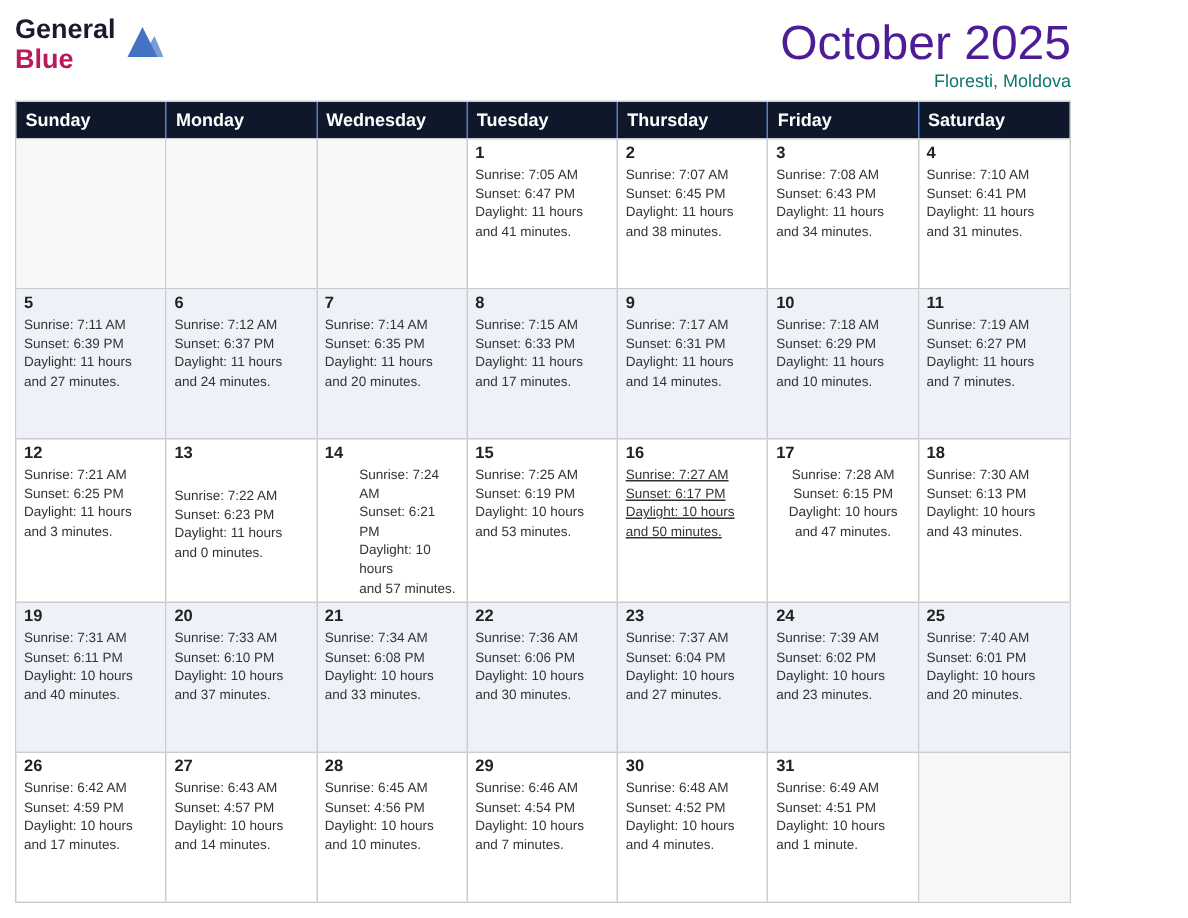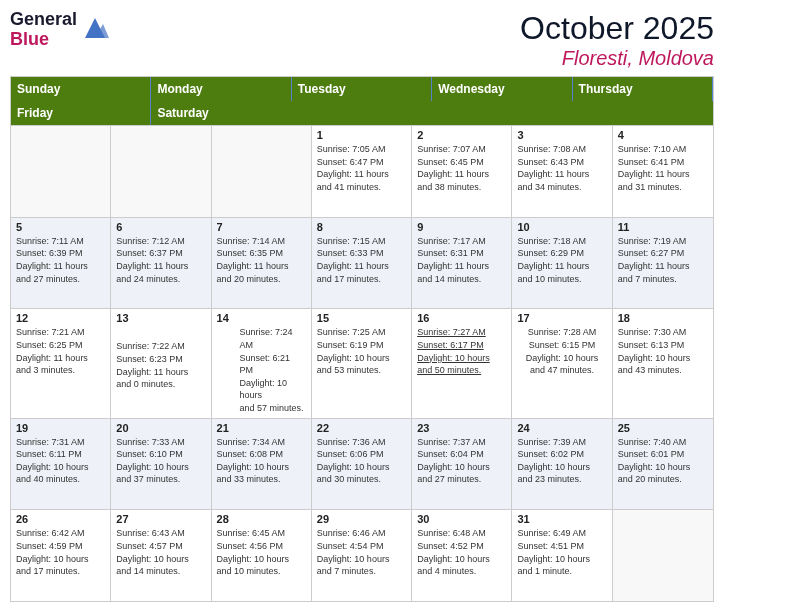"October 2025" .month-title { color: #0f172a -> #4c1d95 }
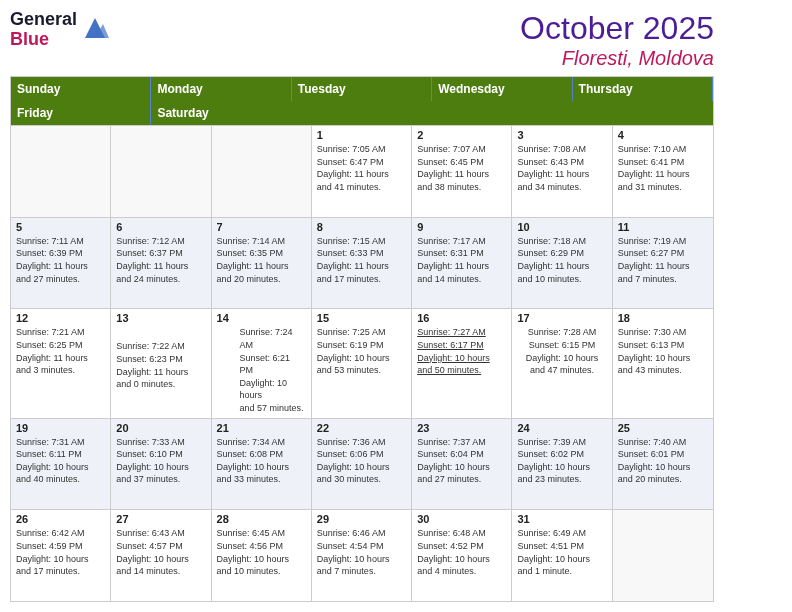"Floresti, Moldova" .subtitle { color: #be185d -> #0f766e; font-size: 20px -> 12px; font-style: italic -> none }
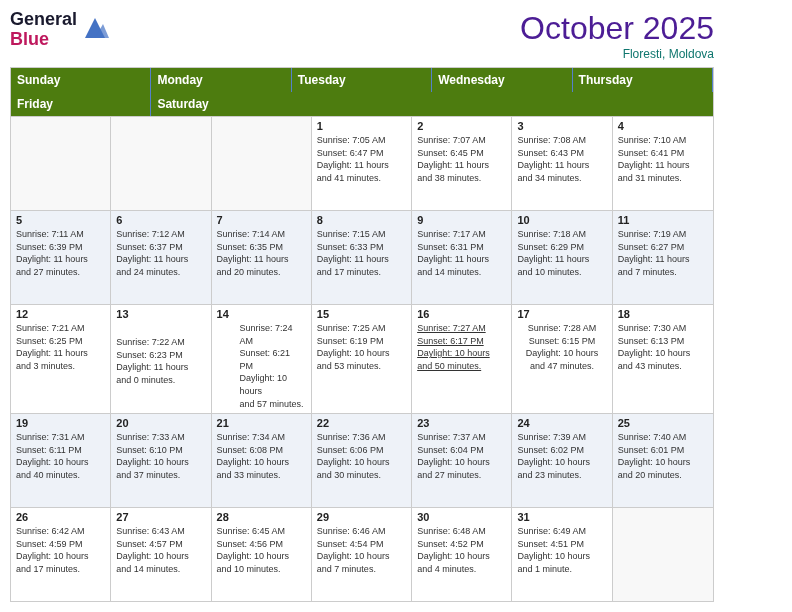"Sunday" .day-headers { background: #4d7c0f -> #0f172a; grid-template-columns: repeat(5, 1fr) -> repeat(7, 1fr) }
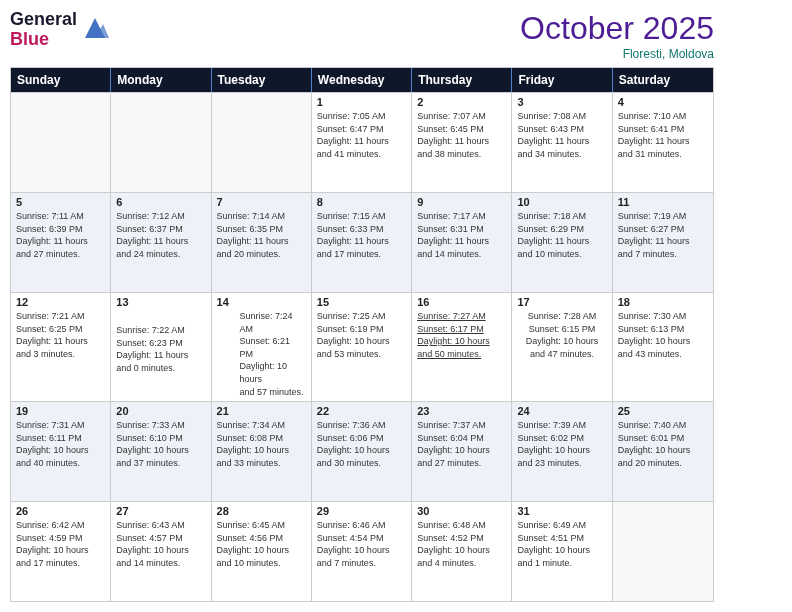"Tuesday" div.day-header { order: before "Wednesday" -> after "Wednesday" }
